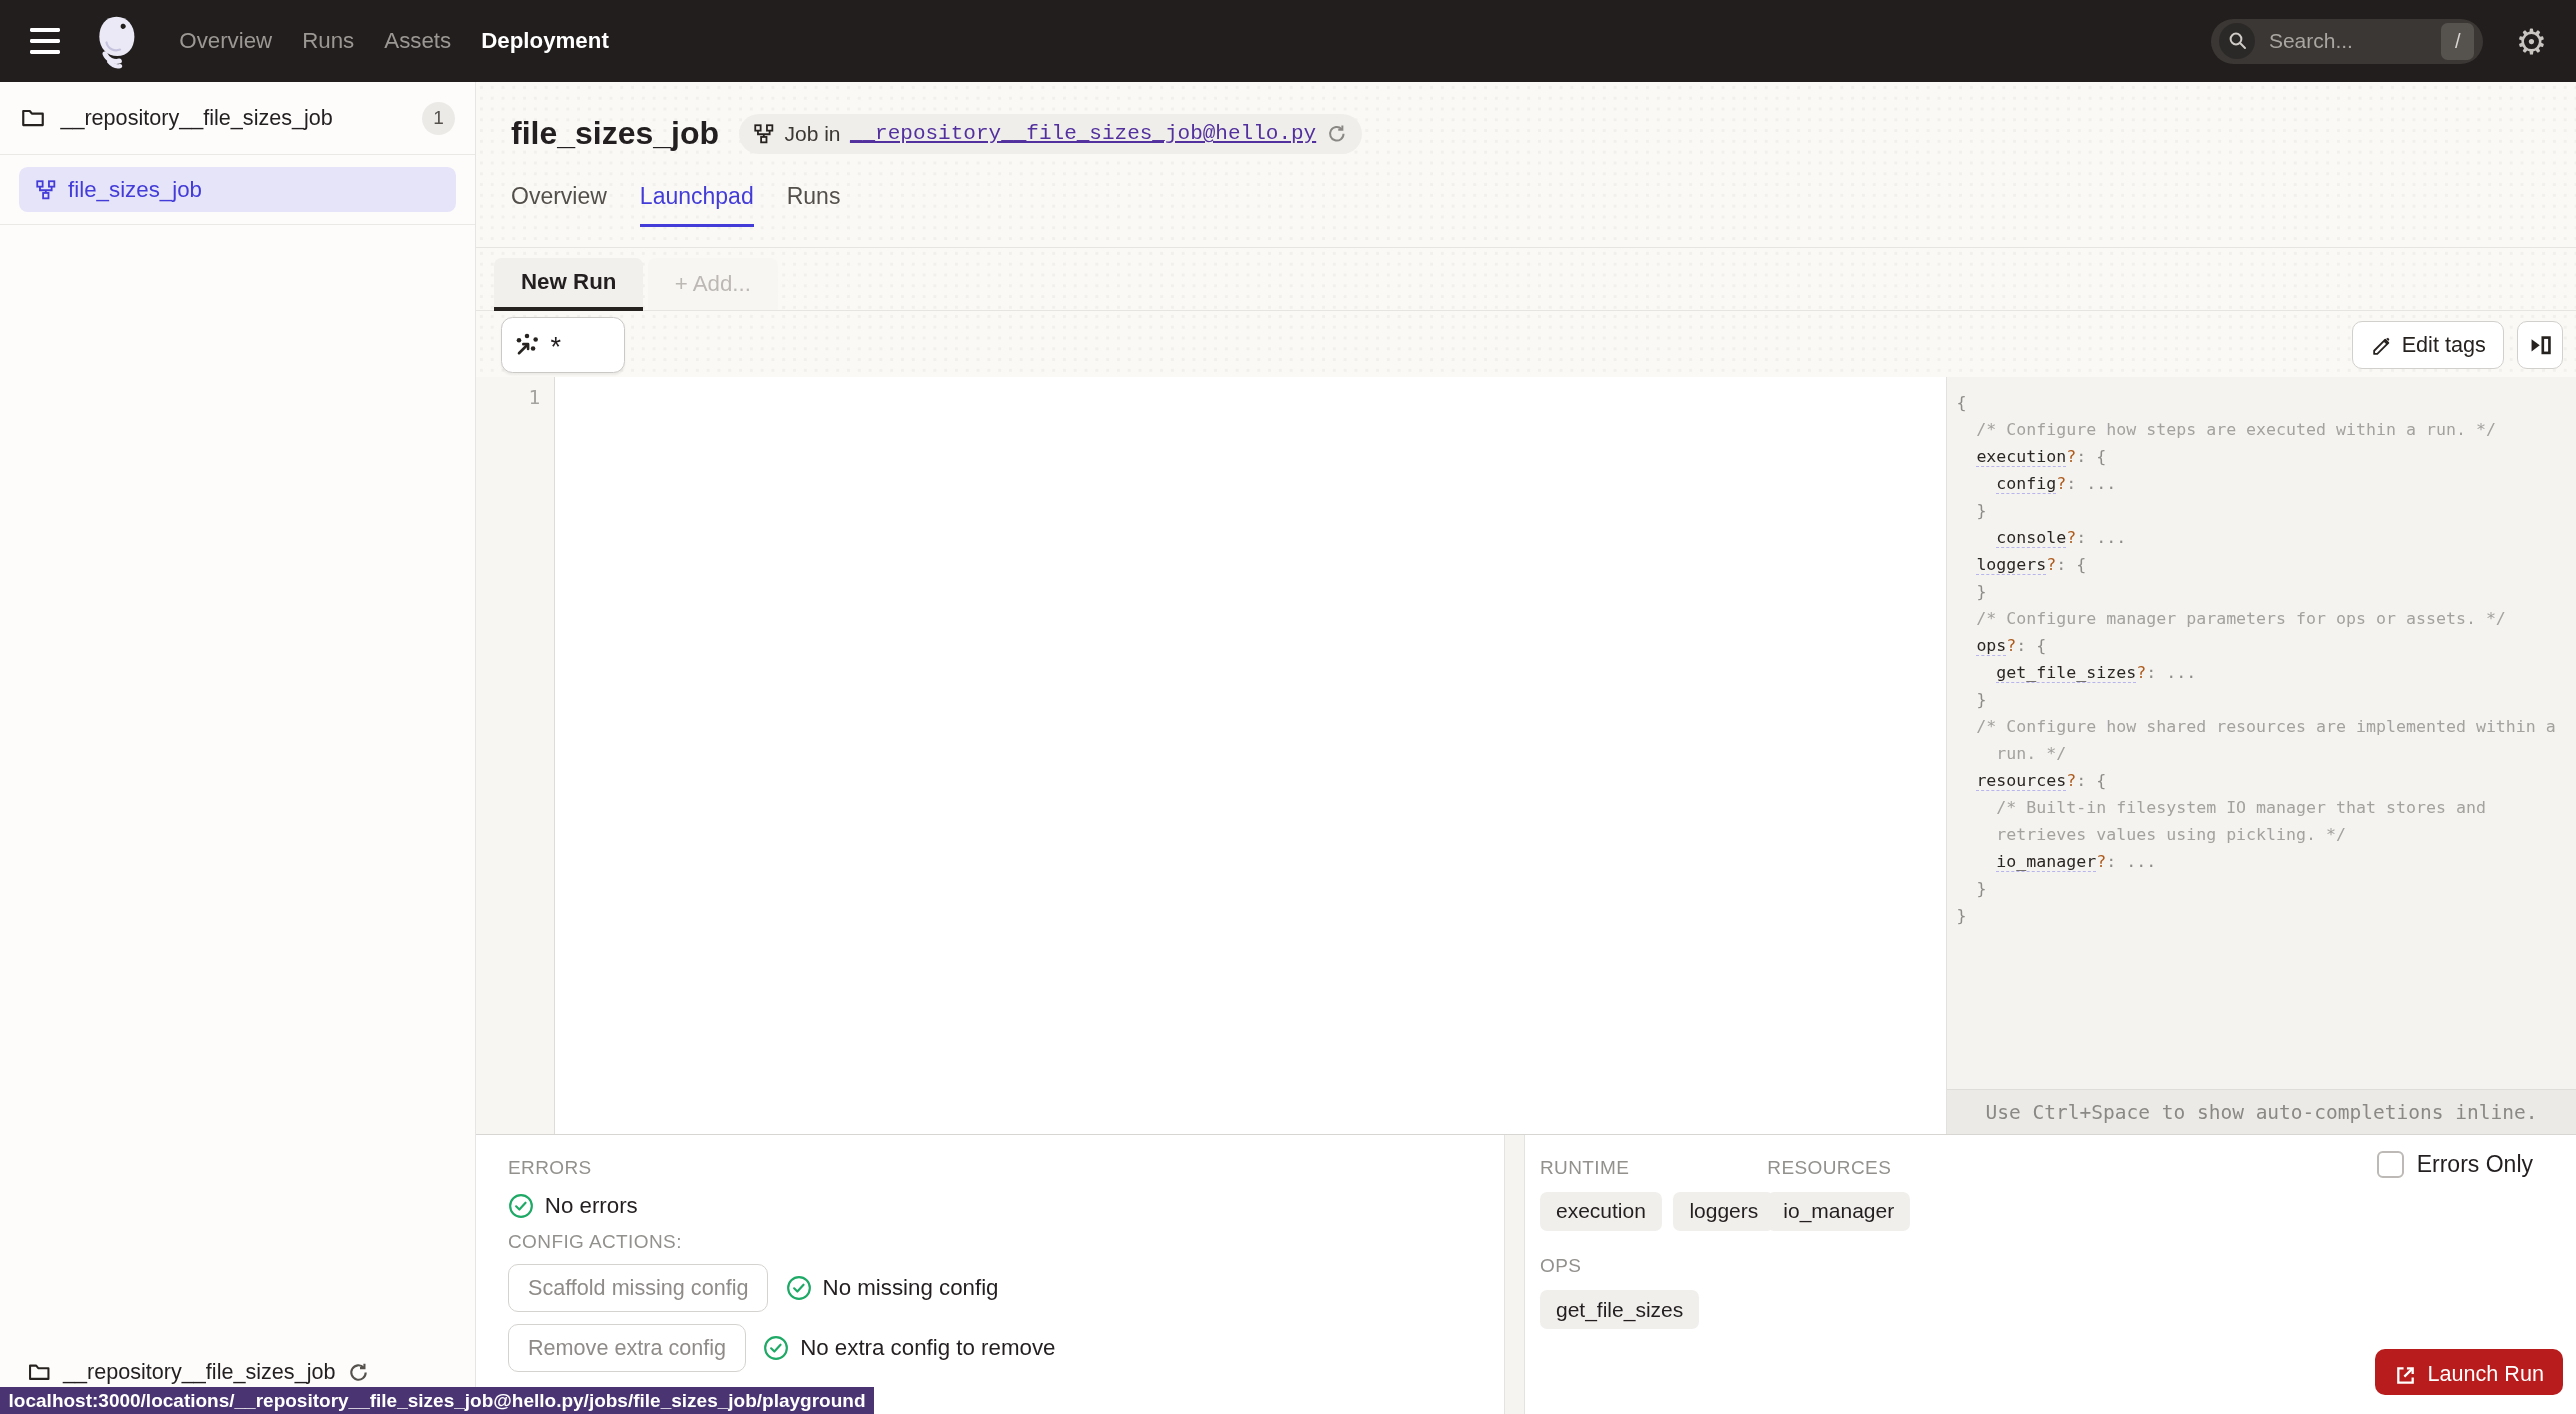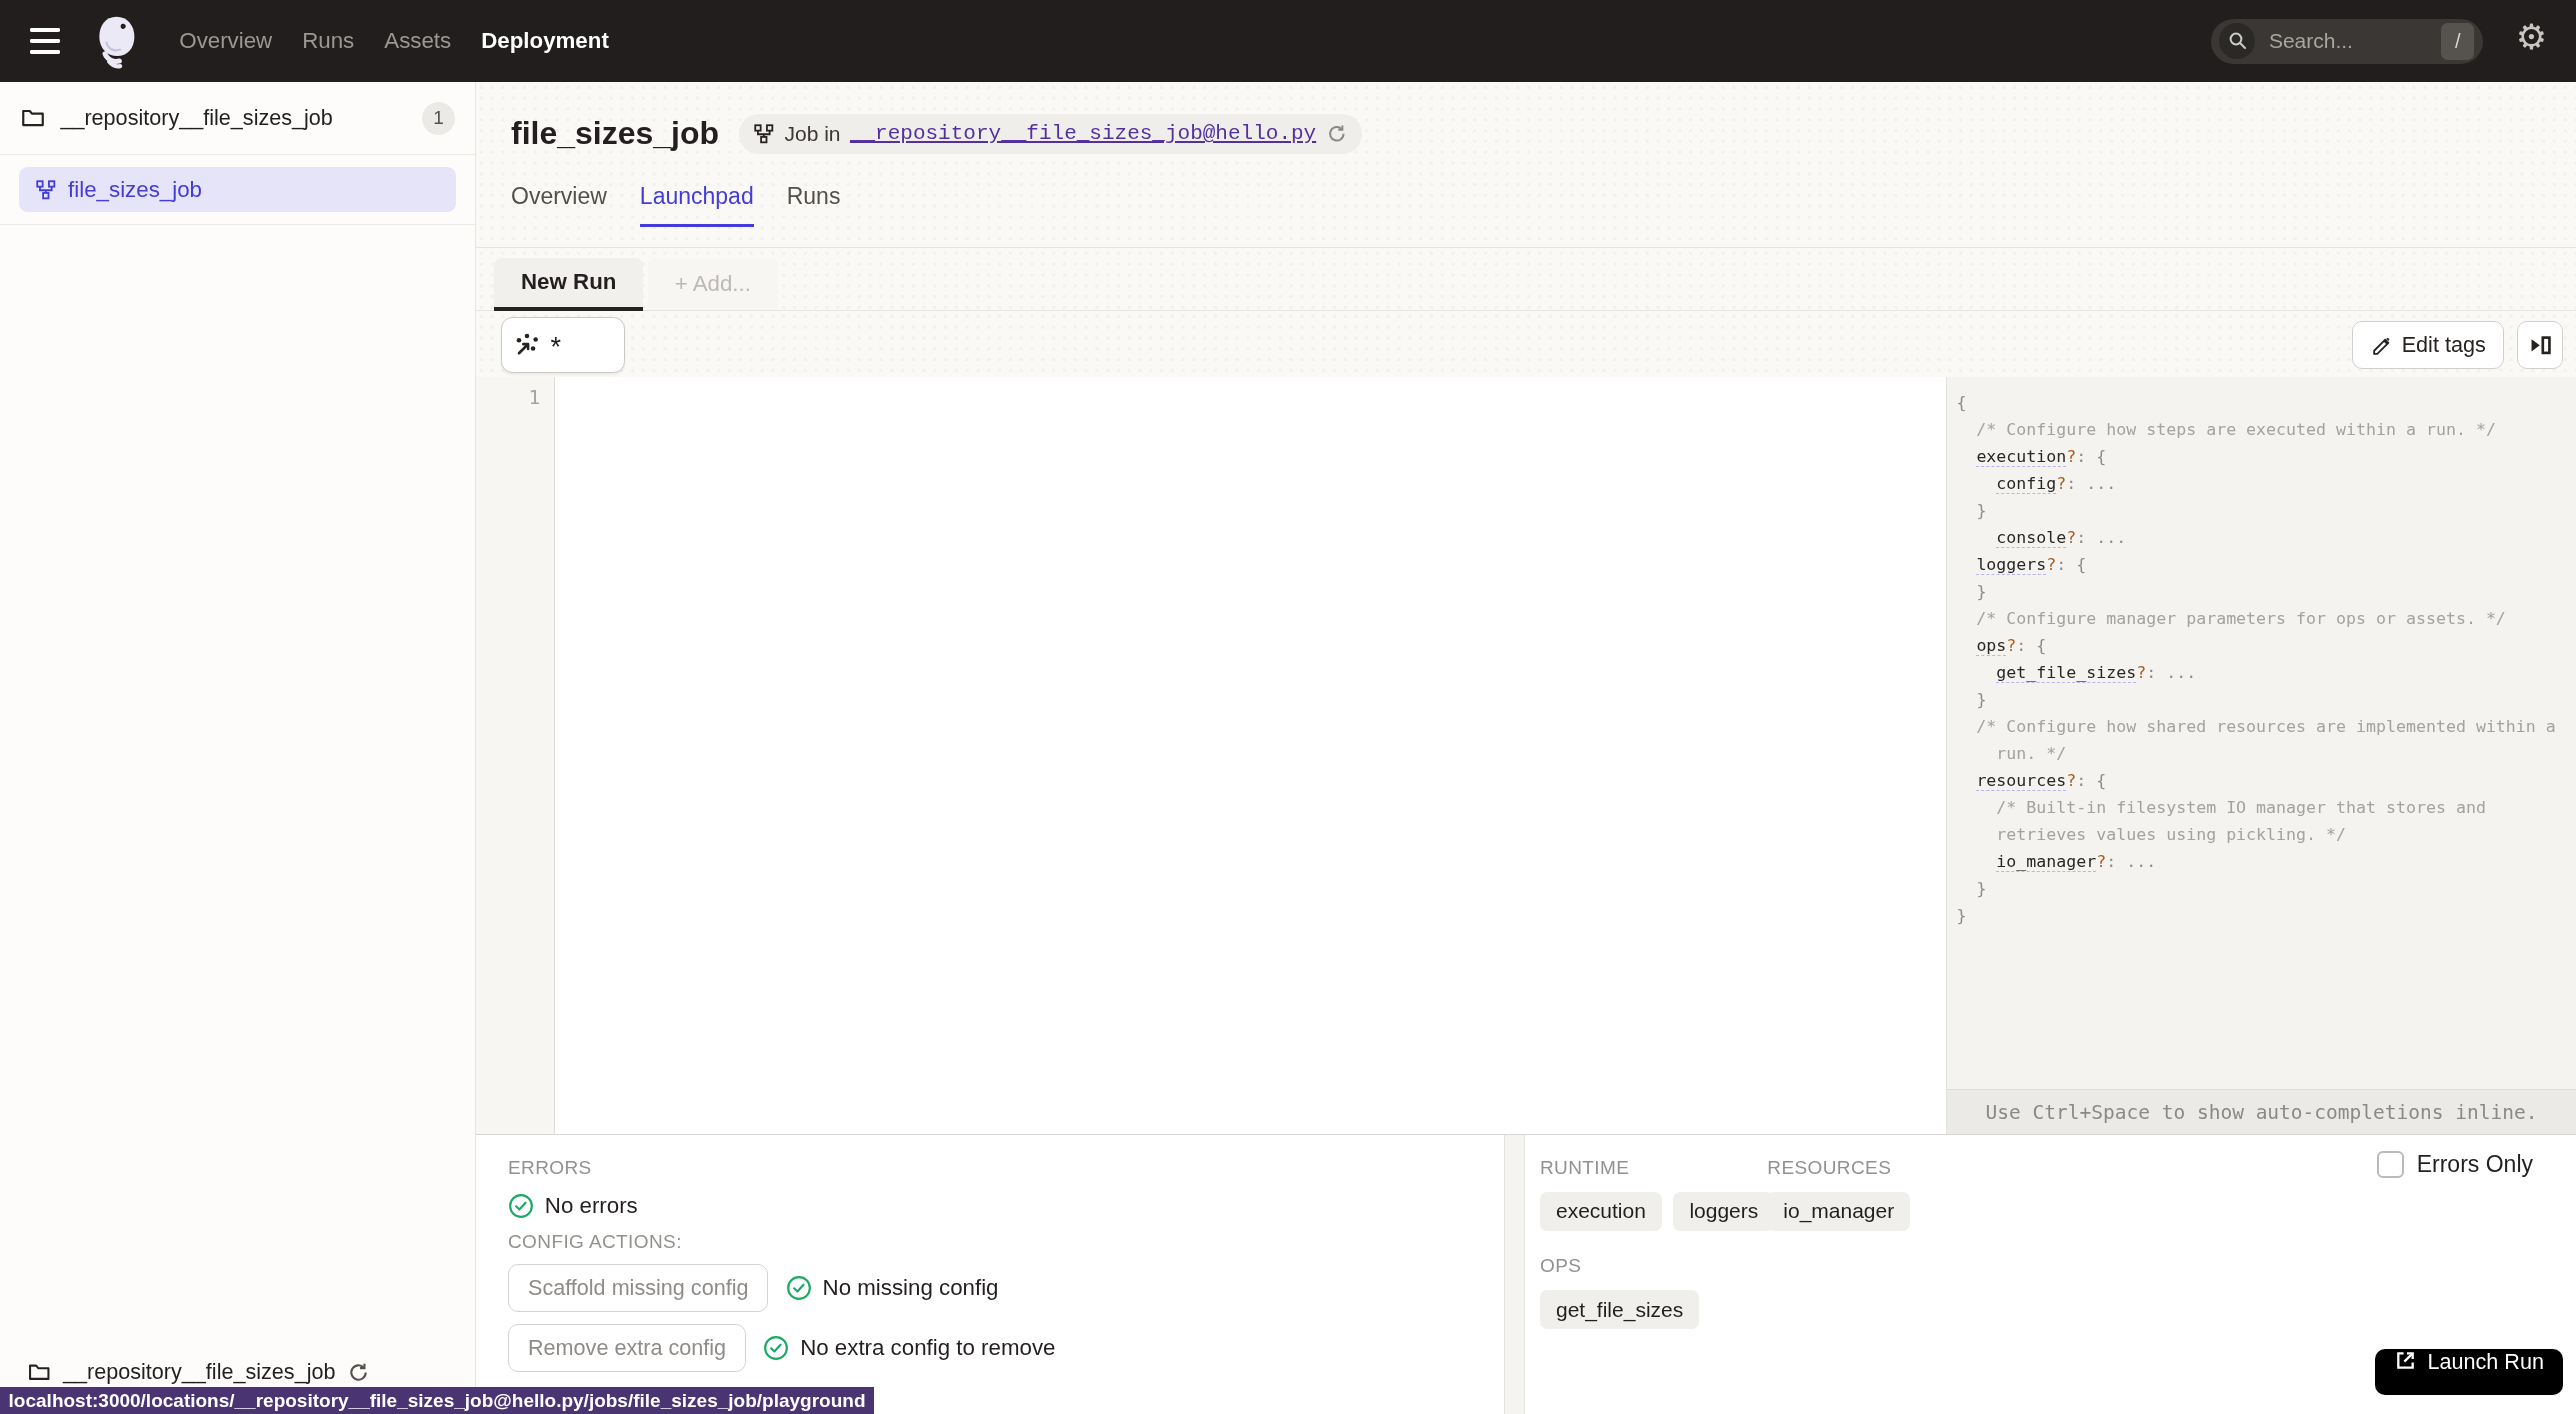"Search..." .nav-right { align-items: none -> center }
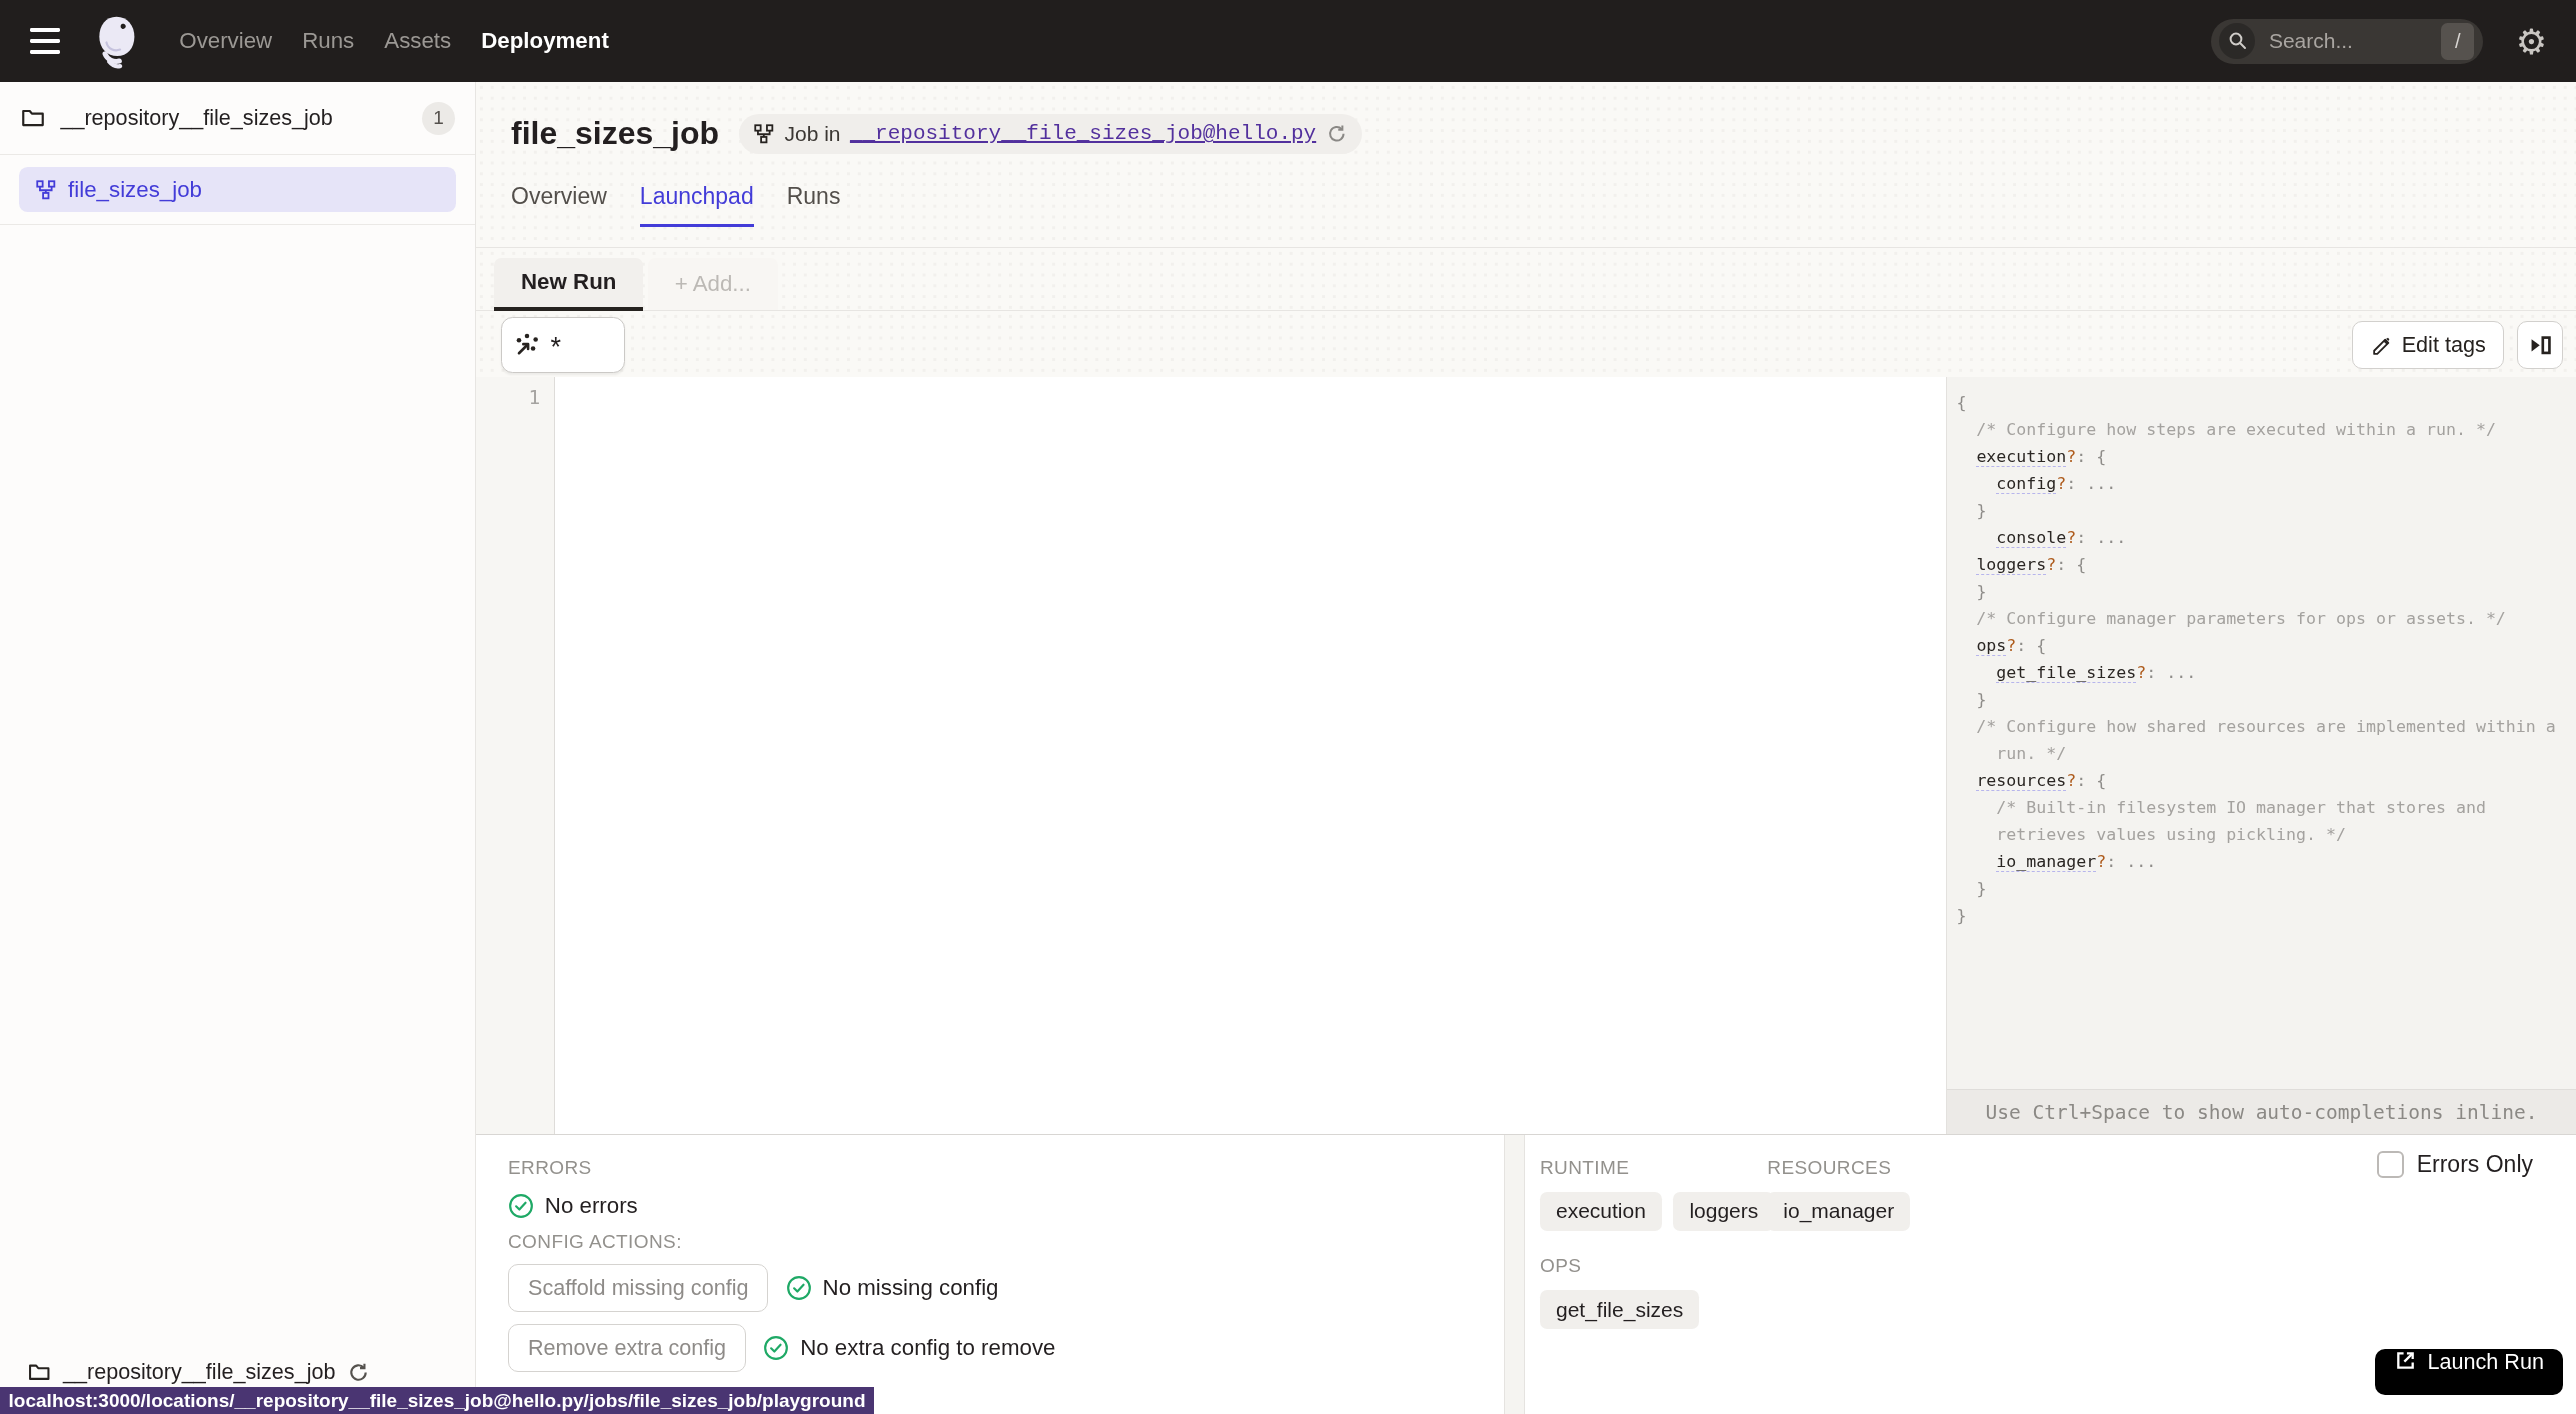"Launch Run" .launch-btn { align-items: flex-start -> flex-end; background: #000000 -> #b91c1c; padding: 0 19px -> 8px 19px }
